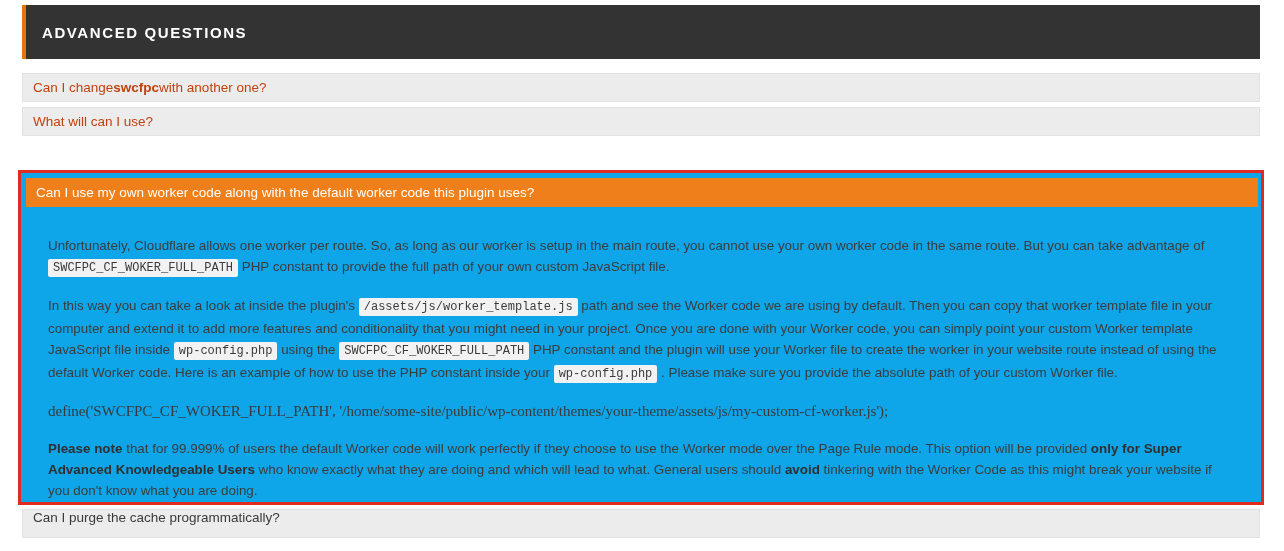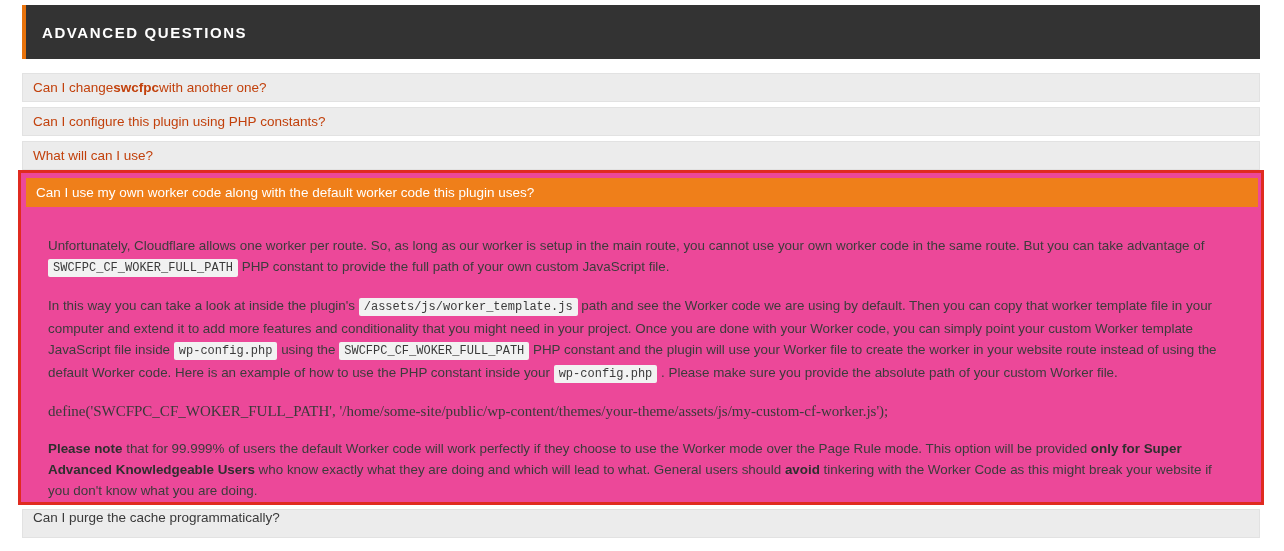"Can I configure this plugin" div.acc-item { html: <div> <span>Can I configure this plugin using PHP constants?</span> </div> -> none }
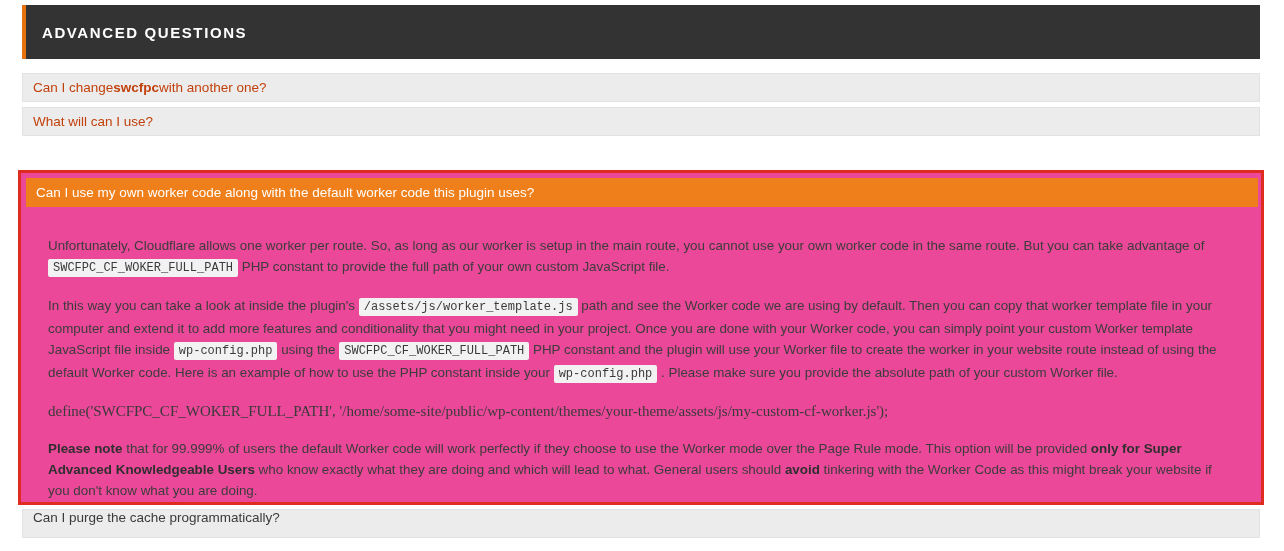"Can I use my own" .open-panel { background: #ec4899 -> #0ea5e9 }
